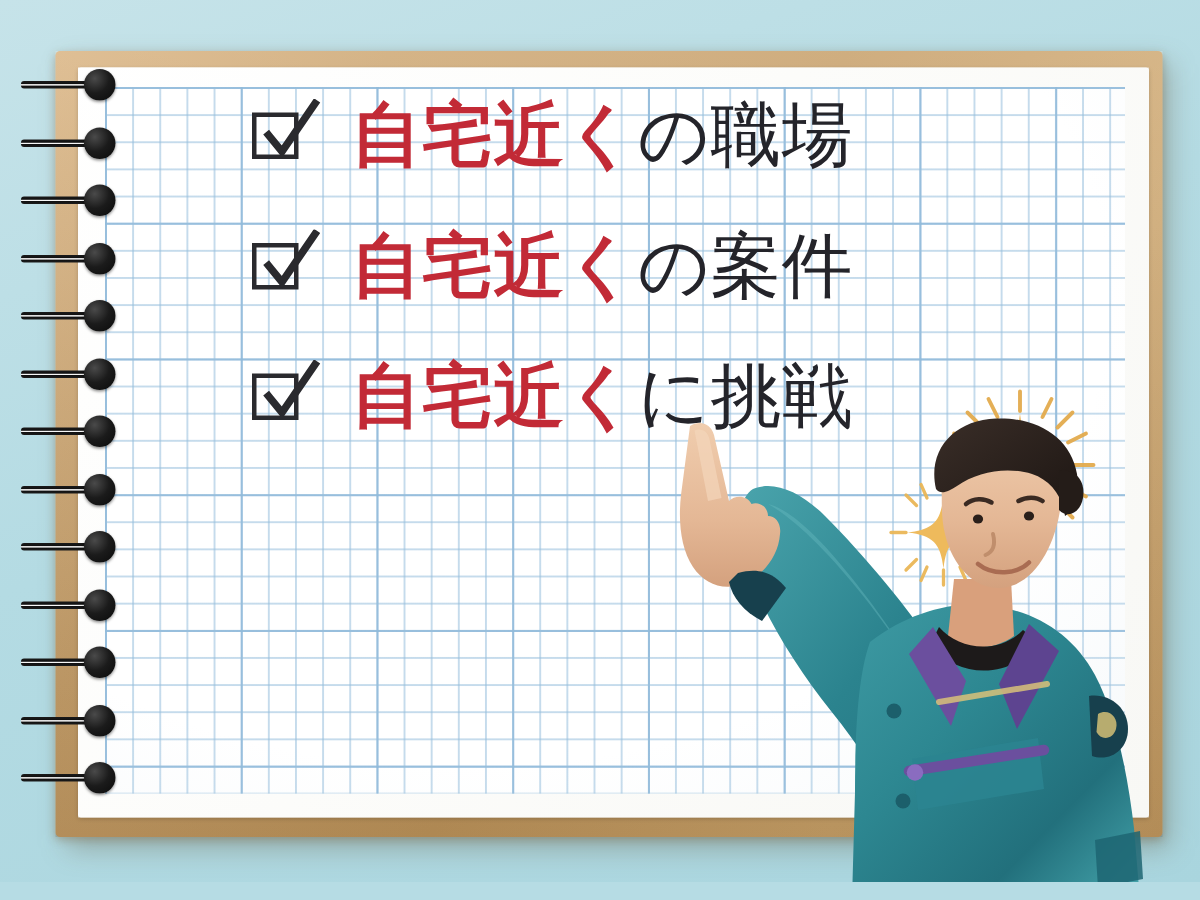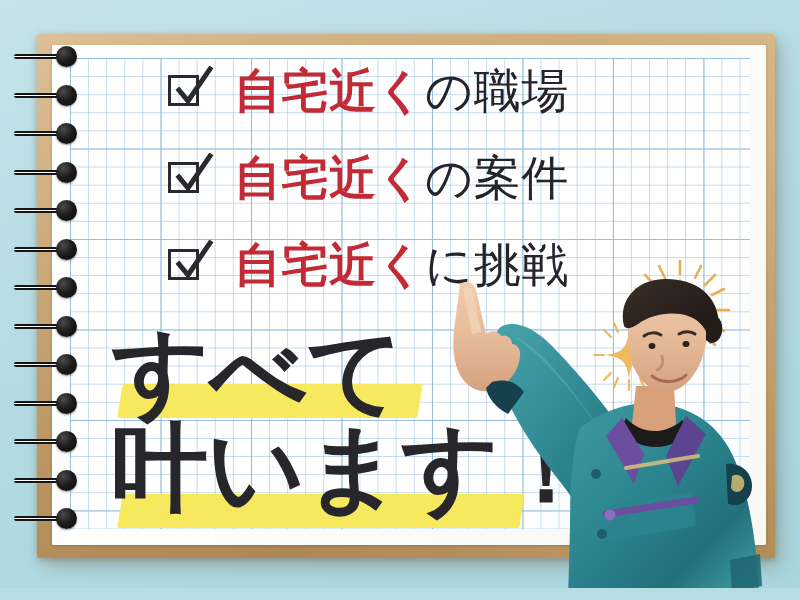"すべて" div.hero { html: <div> <div></div> <div></div> <div>すべて</div> <div>叶います！</div> </div> -> none }
